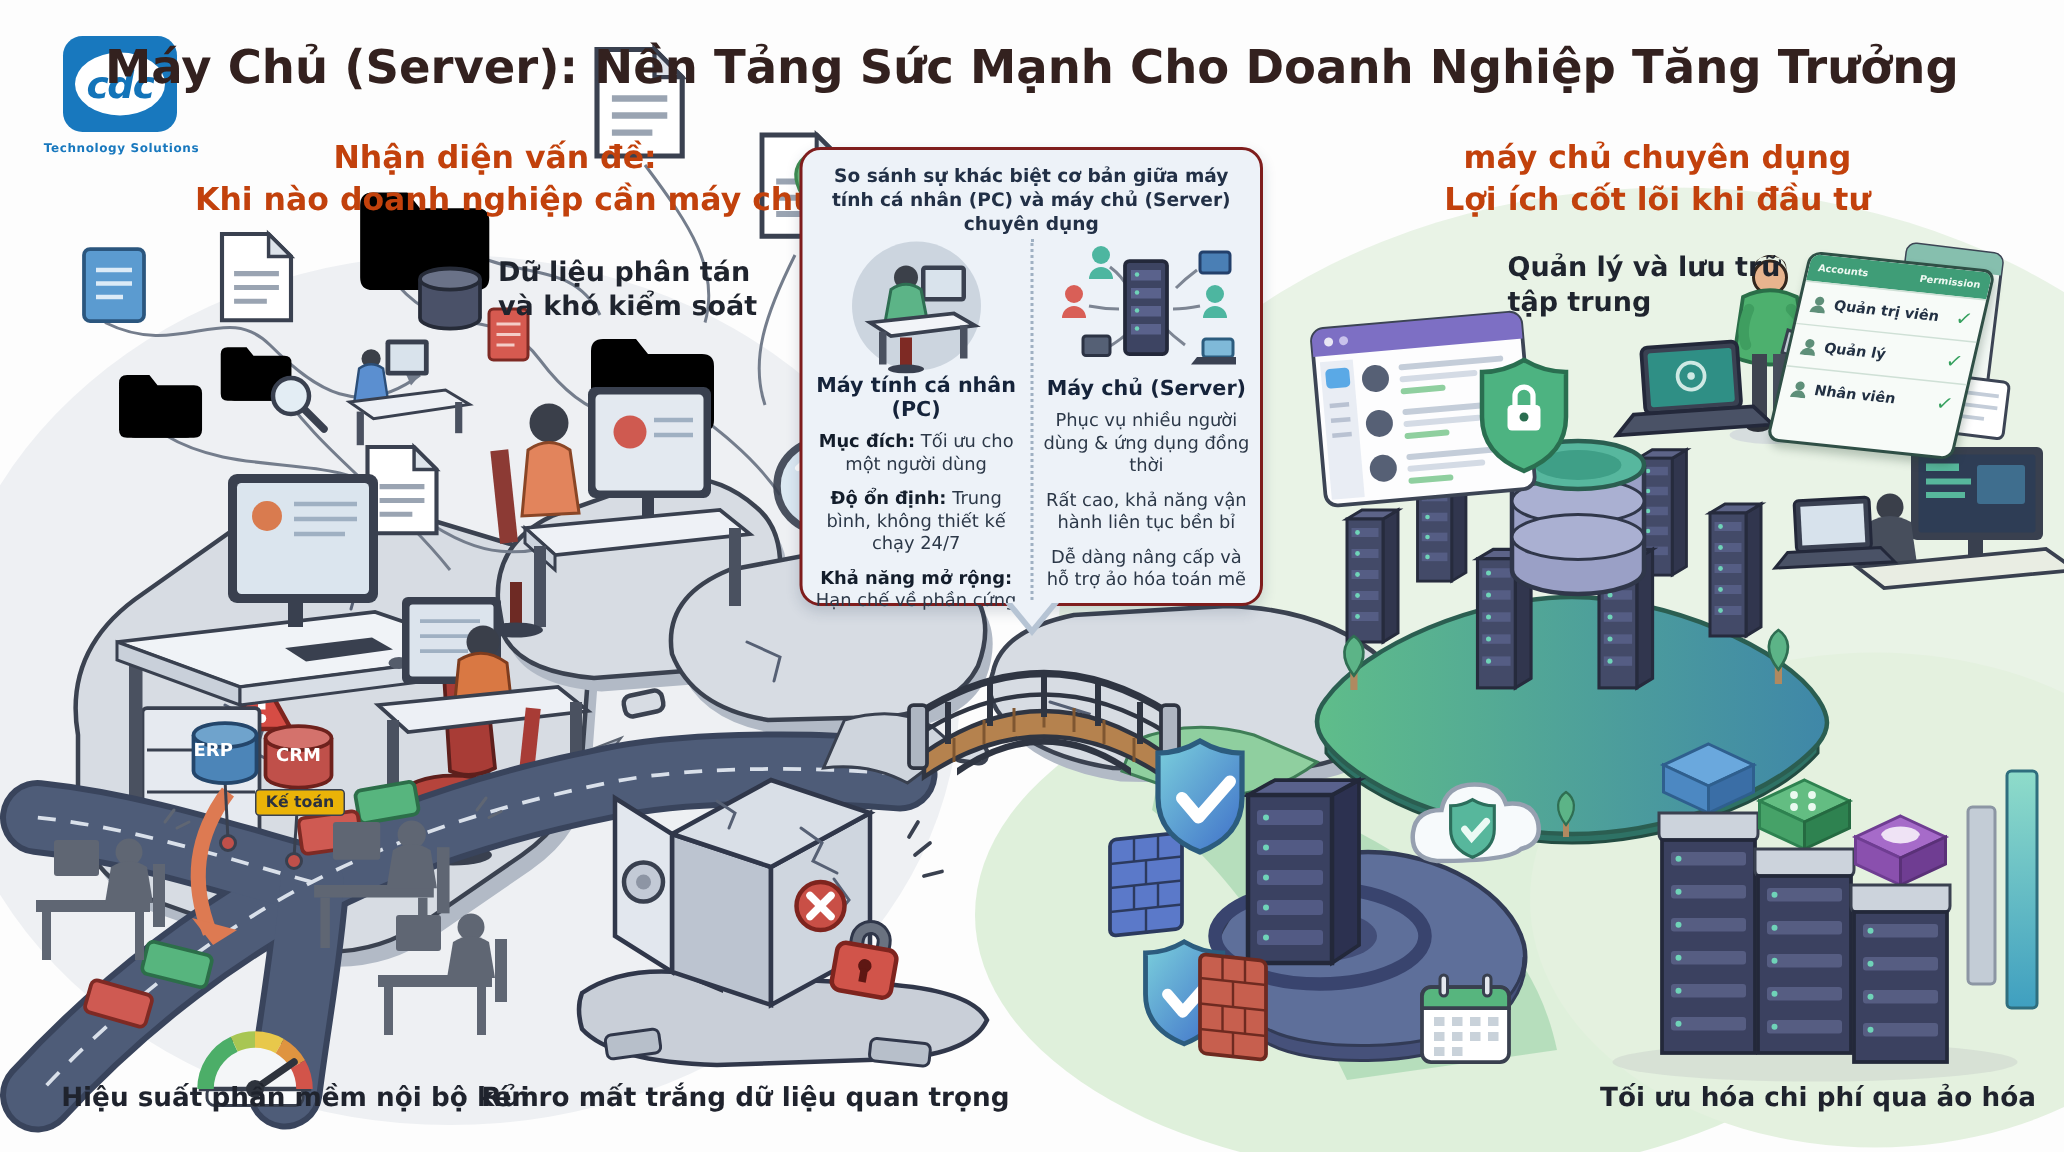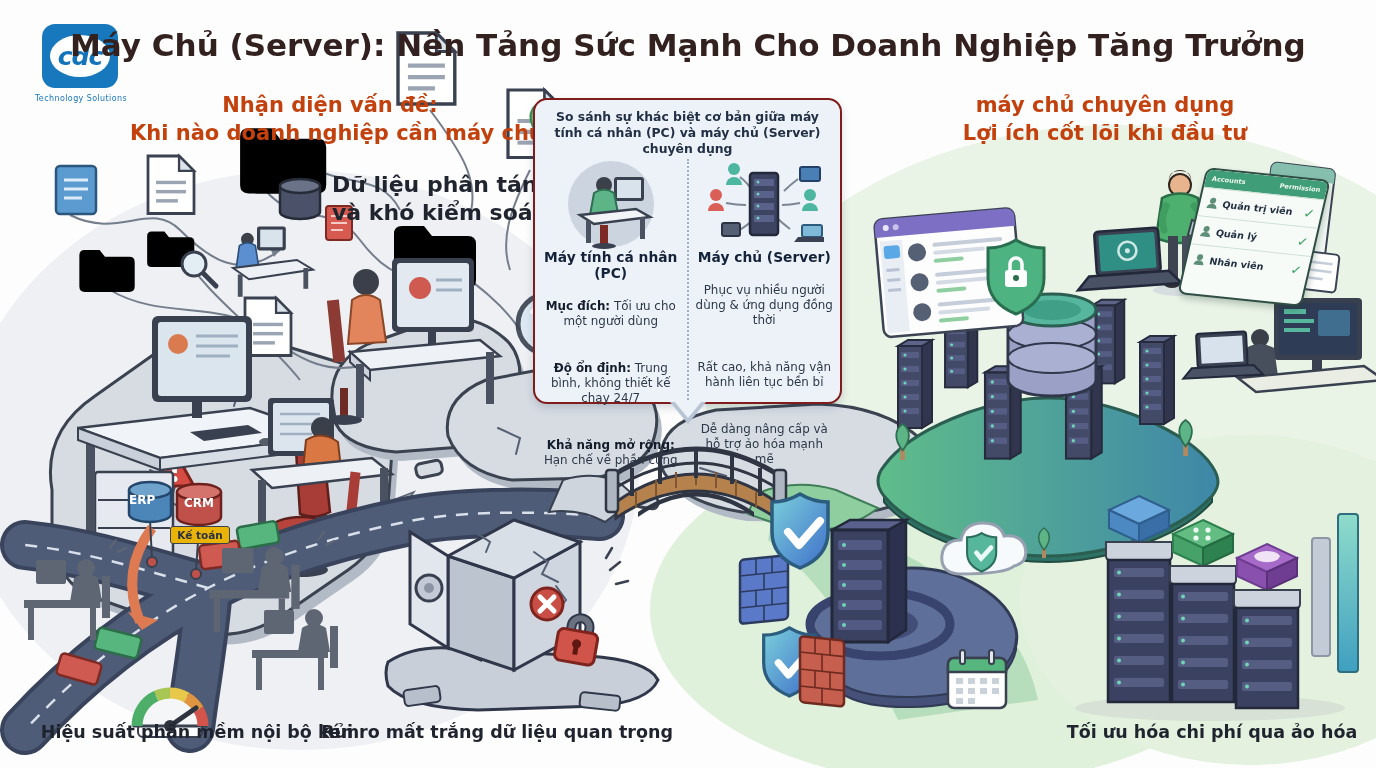"Technology Solutions" .logo-sub { font-weight: normal -> bold }
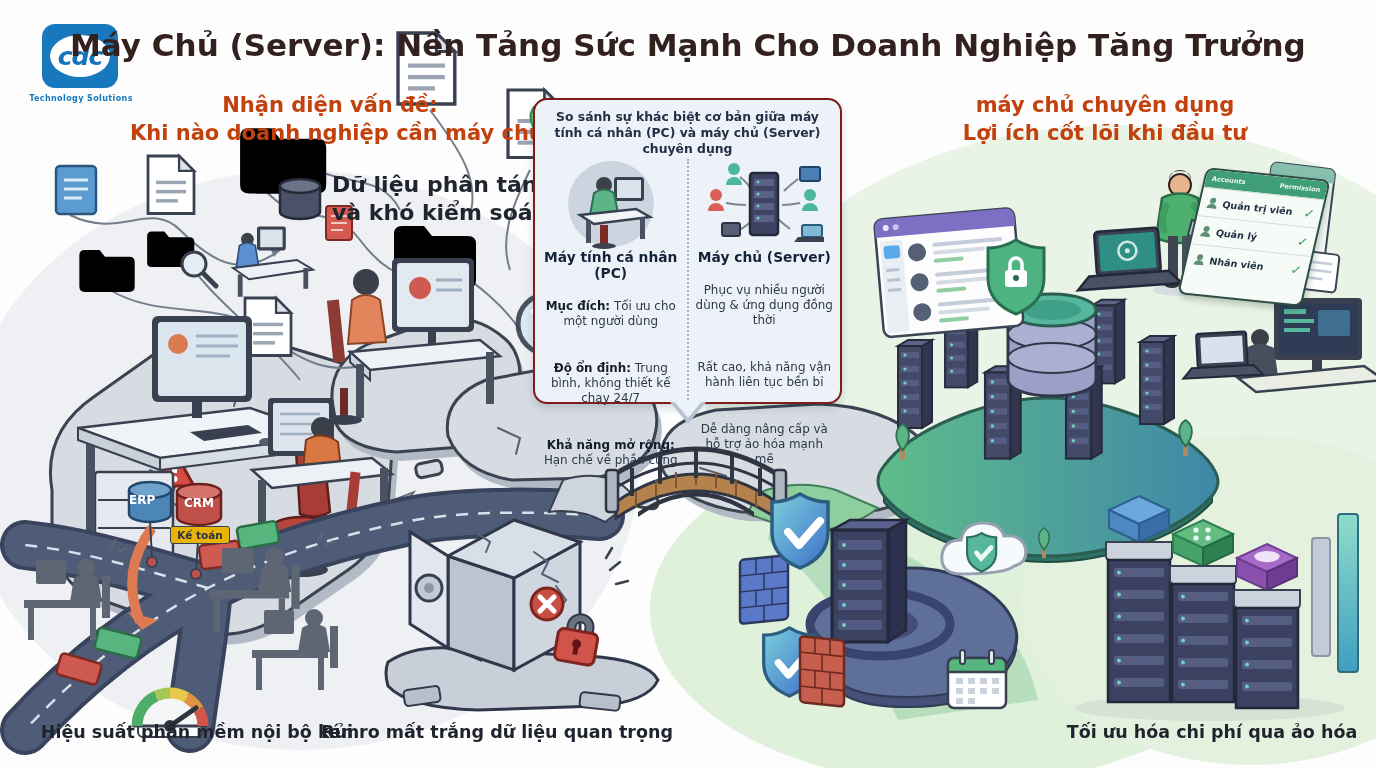"Dữ liệu phân tán" .float-label { font-size: 22px -> 18px }
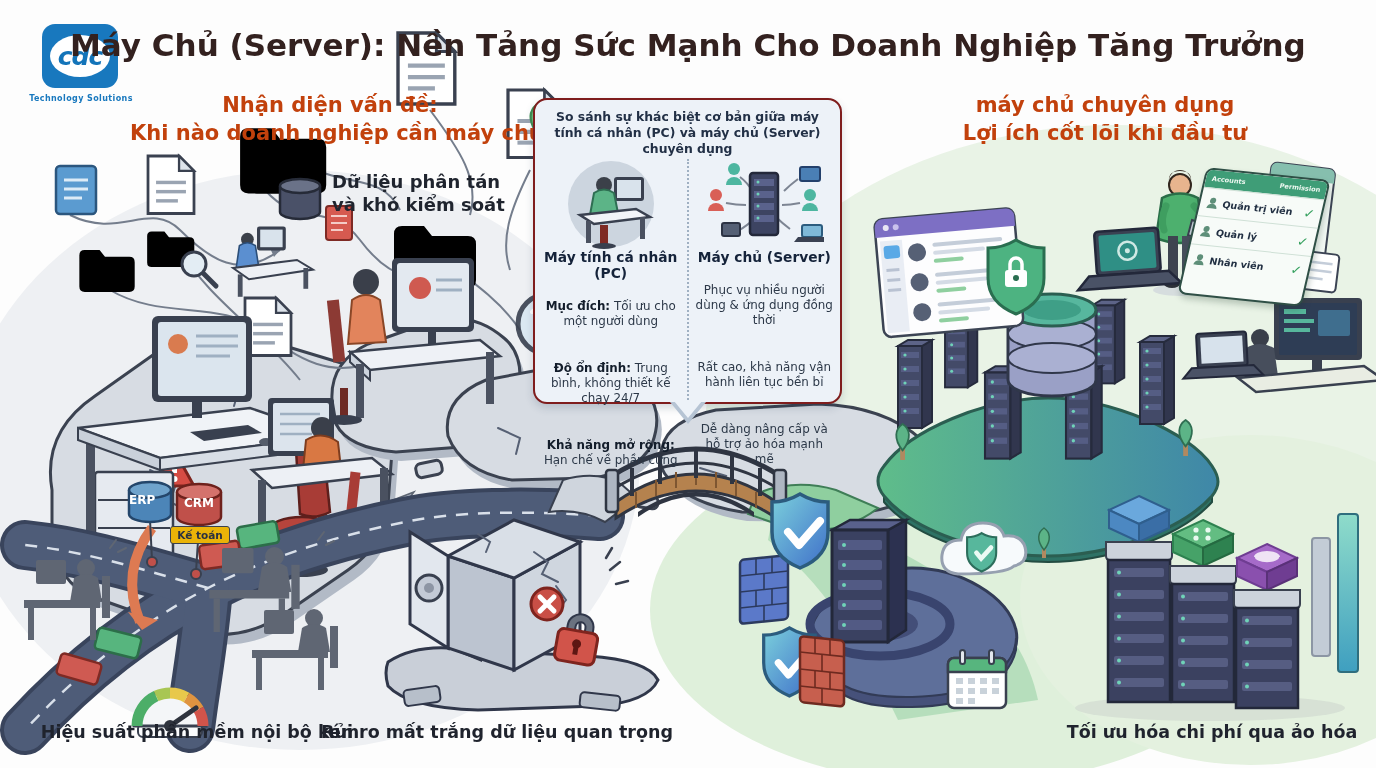"Quản lý và lưu trữ" div.abs { html: none -> <div> <div>Quản lý và lưu trữ</div> <div>tập trung</div> </div> }
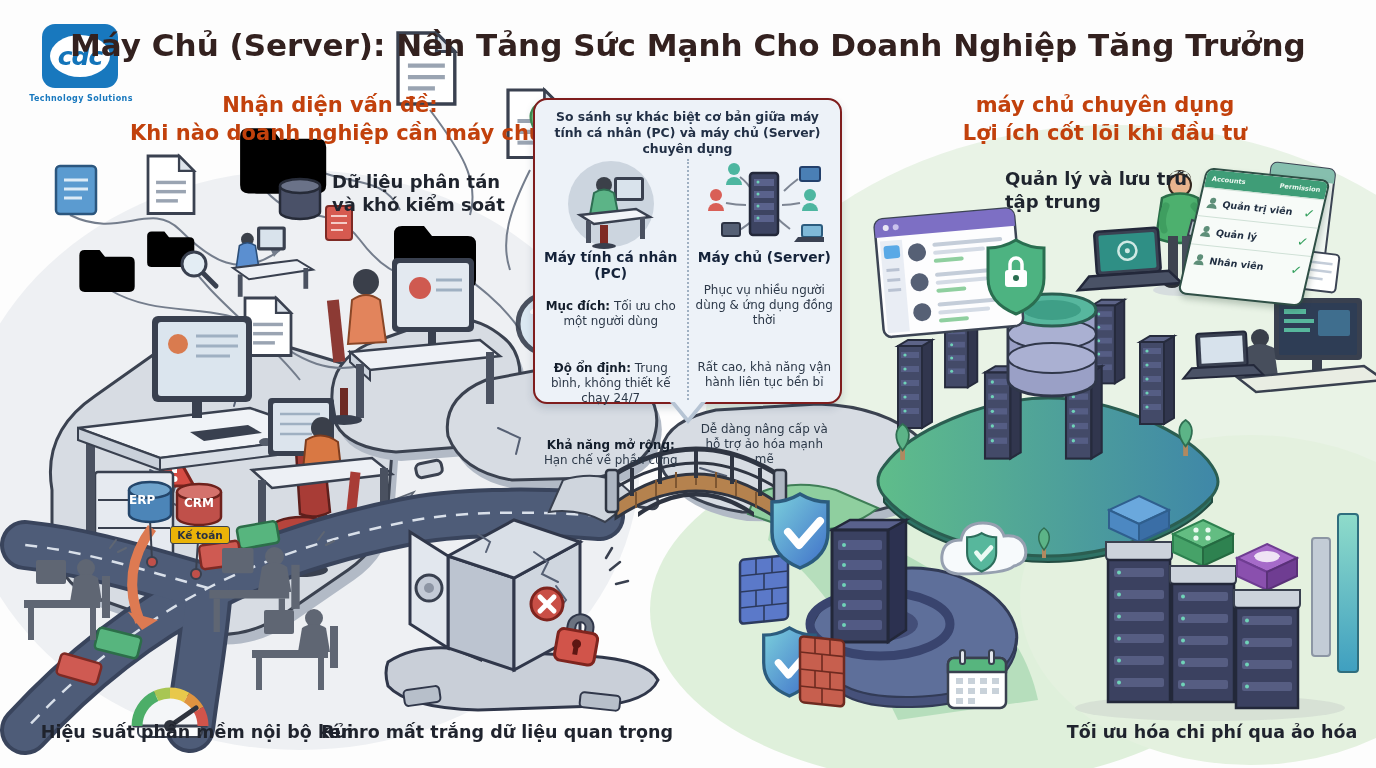"Phục vụ nhiều người dùng" .crow { margin: 16px 0 -> 4px 0 }
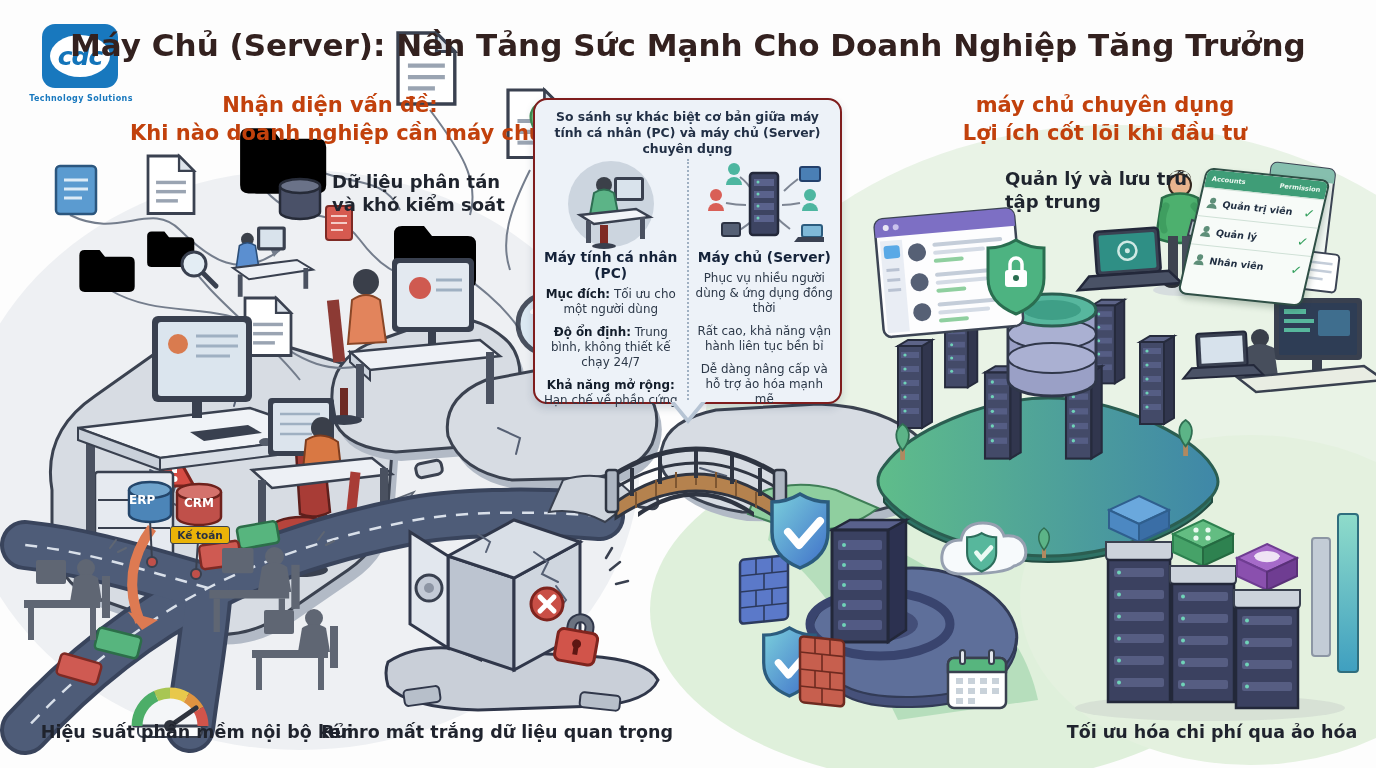"Dễ dàng nâng cấp và" div.crow { text: mạnh -> toán }
